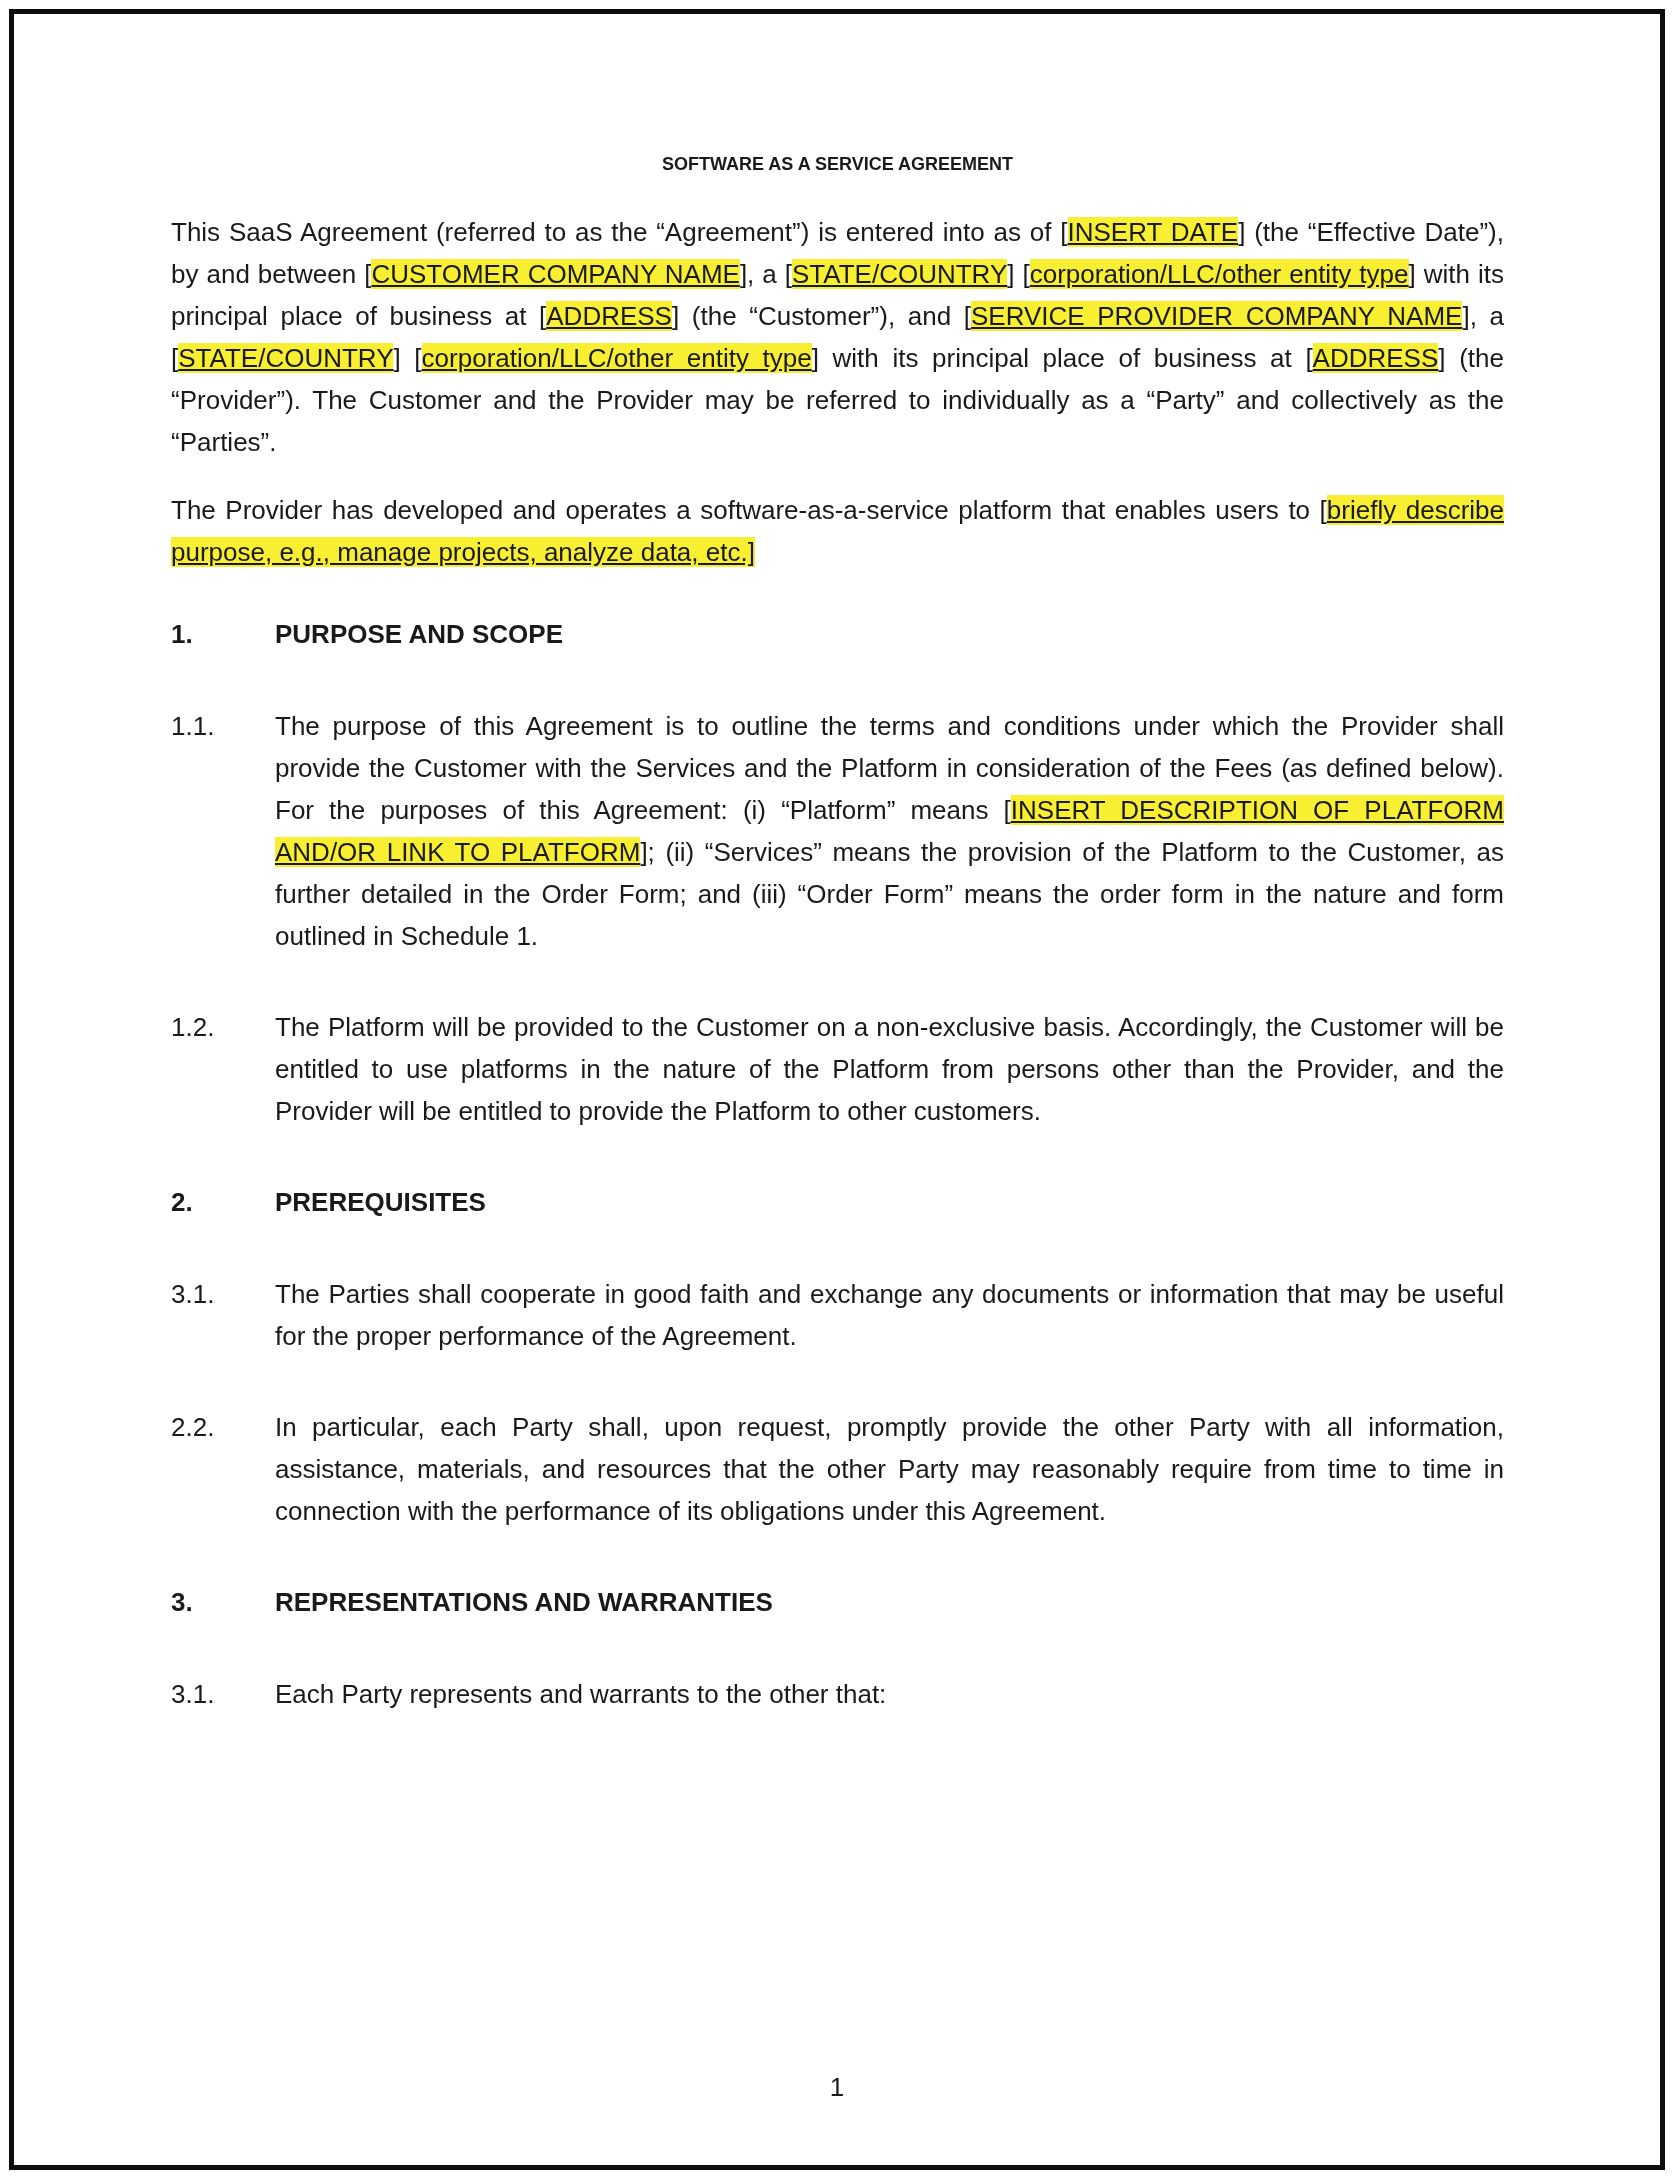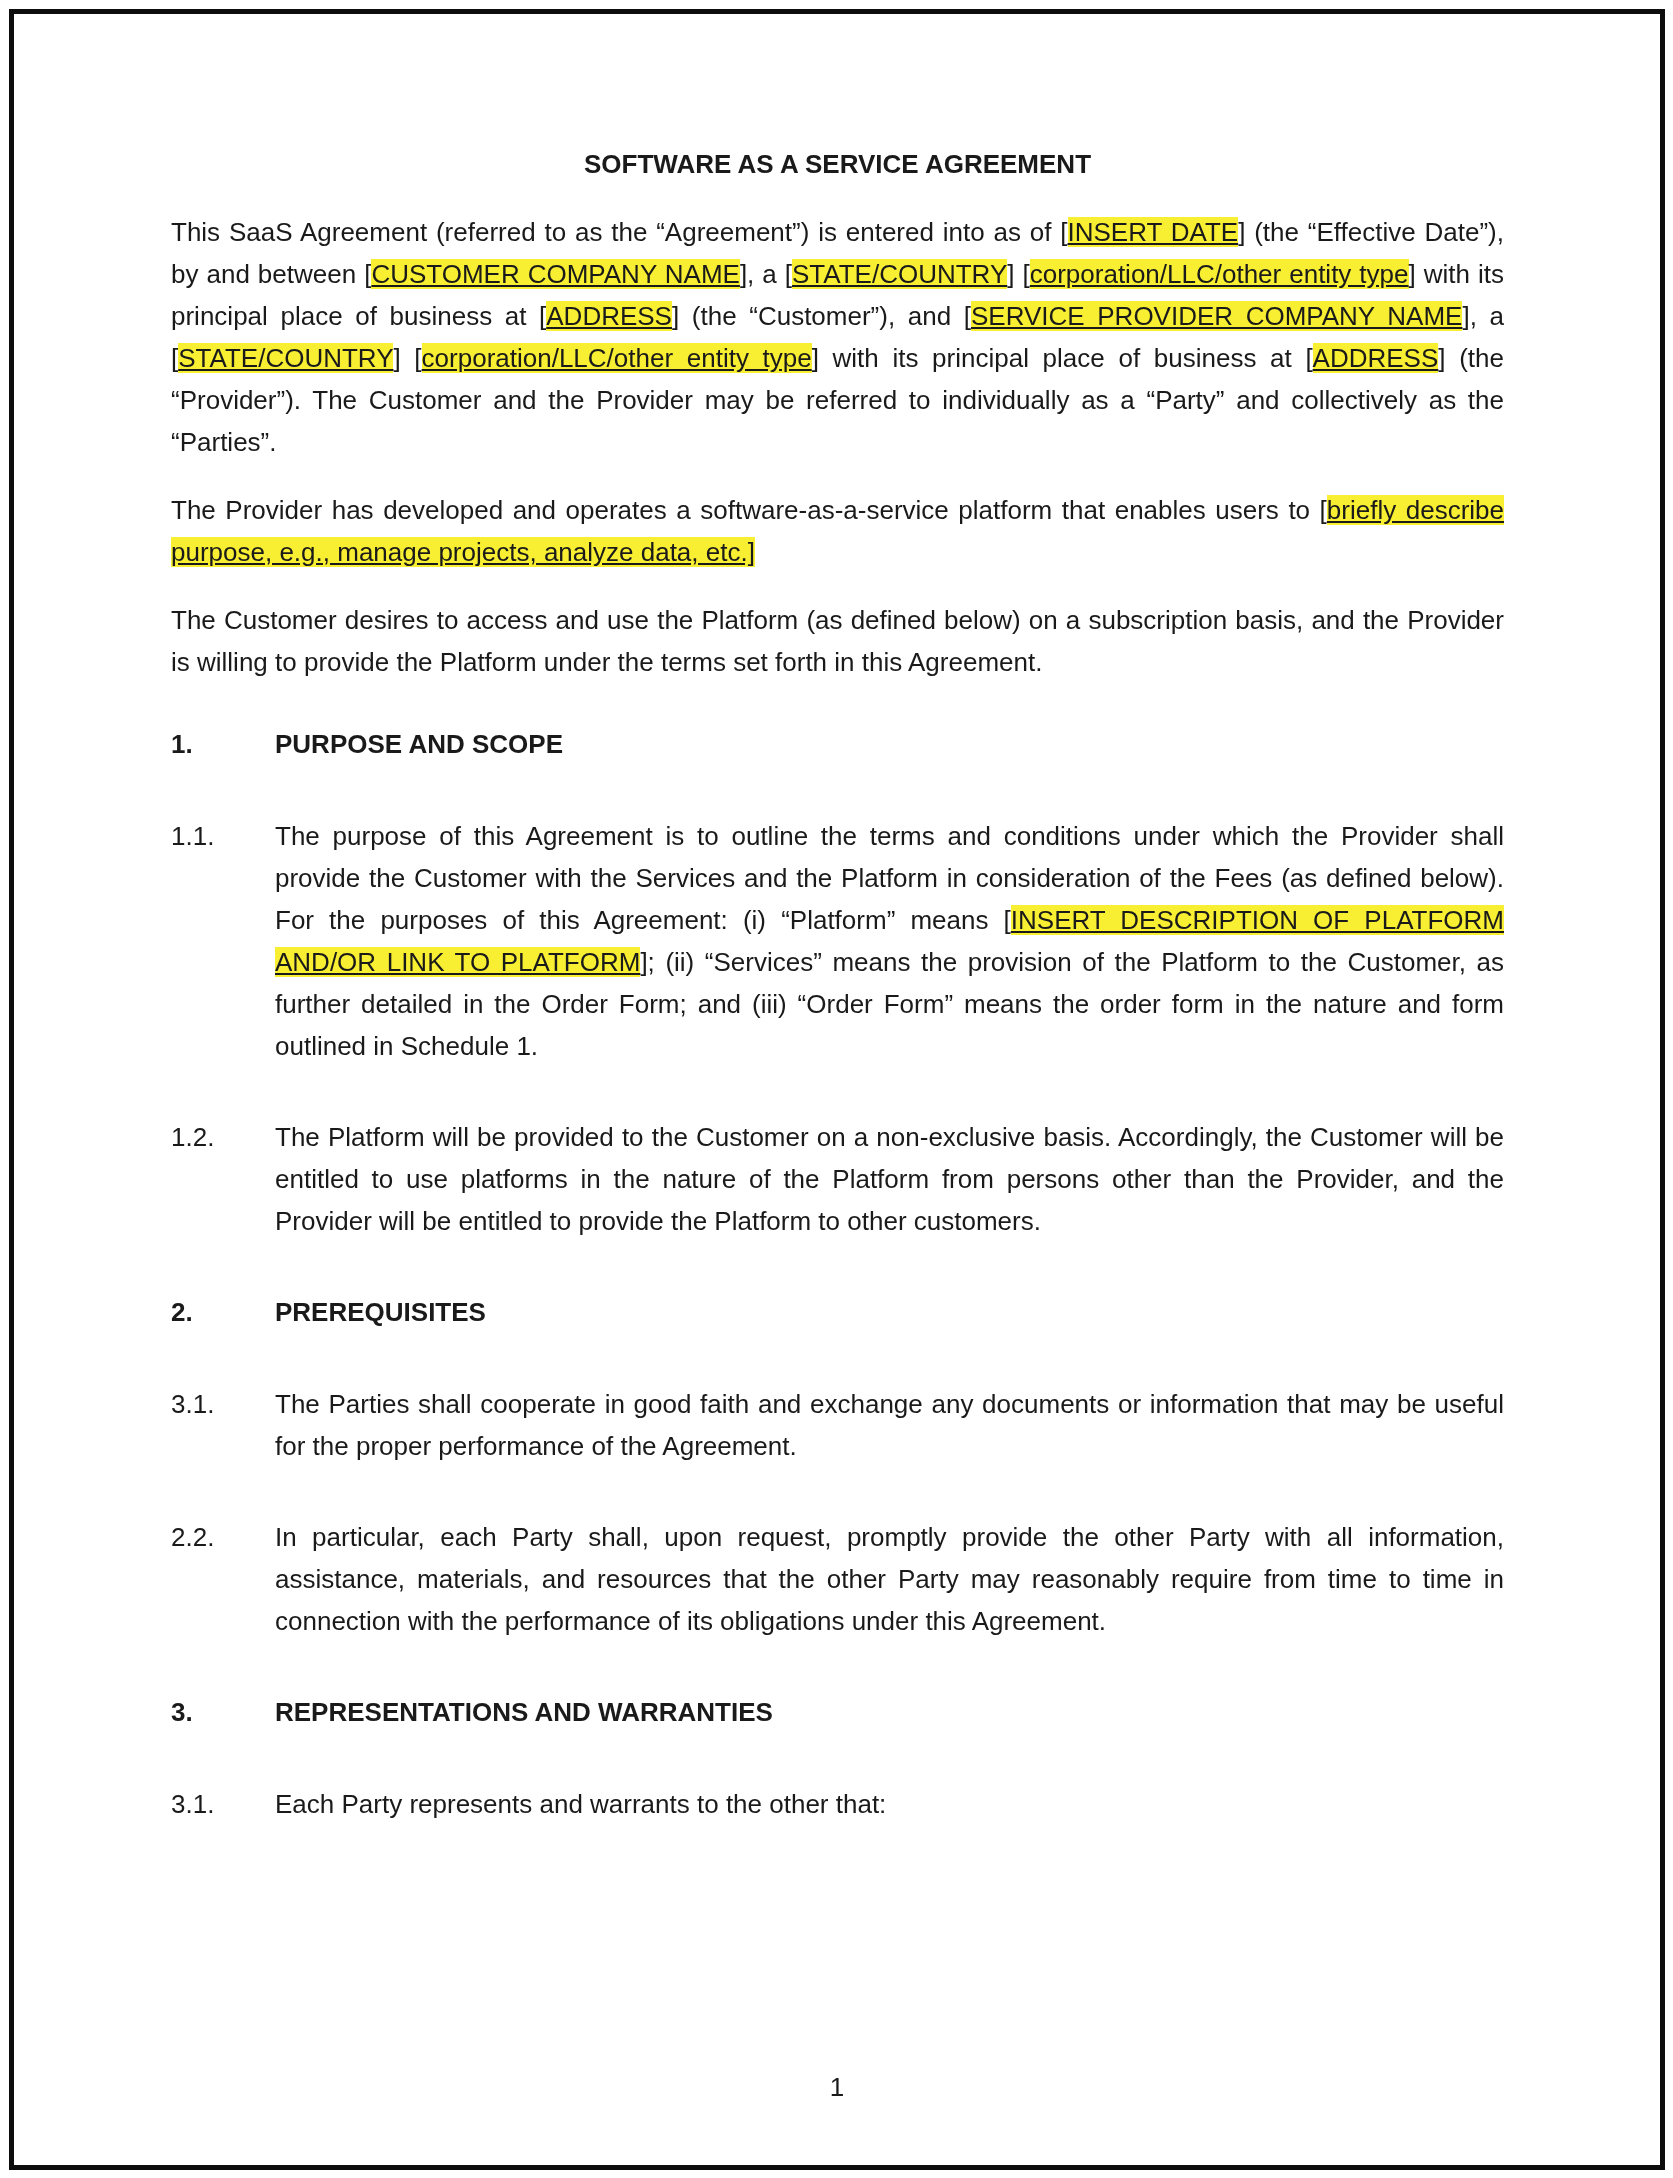"SOFTWARE AS A SERVICE AGREEMENT" .title { font-size: 26px -> 18px }
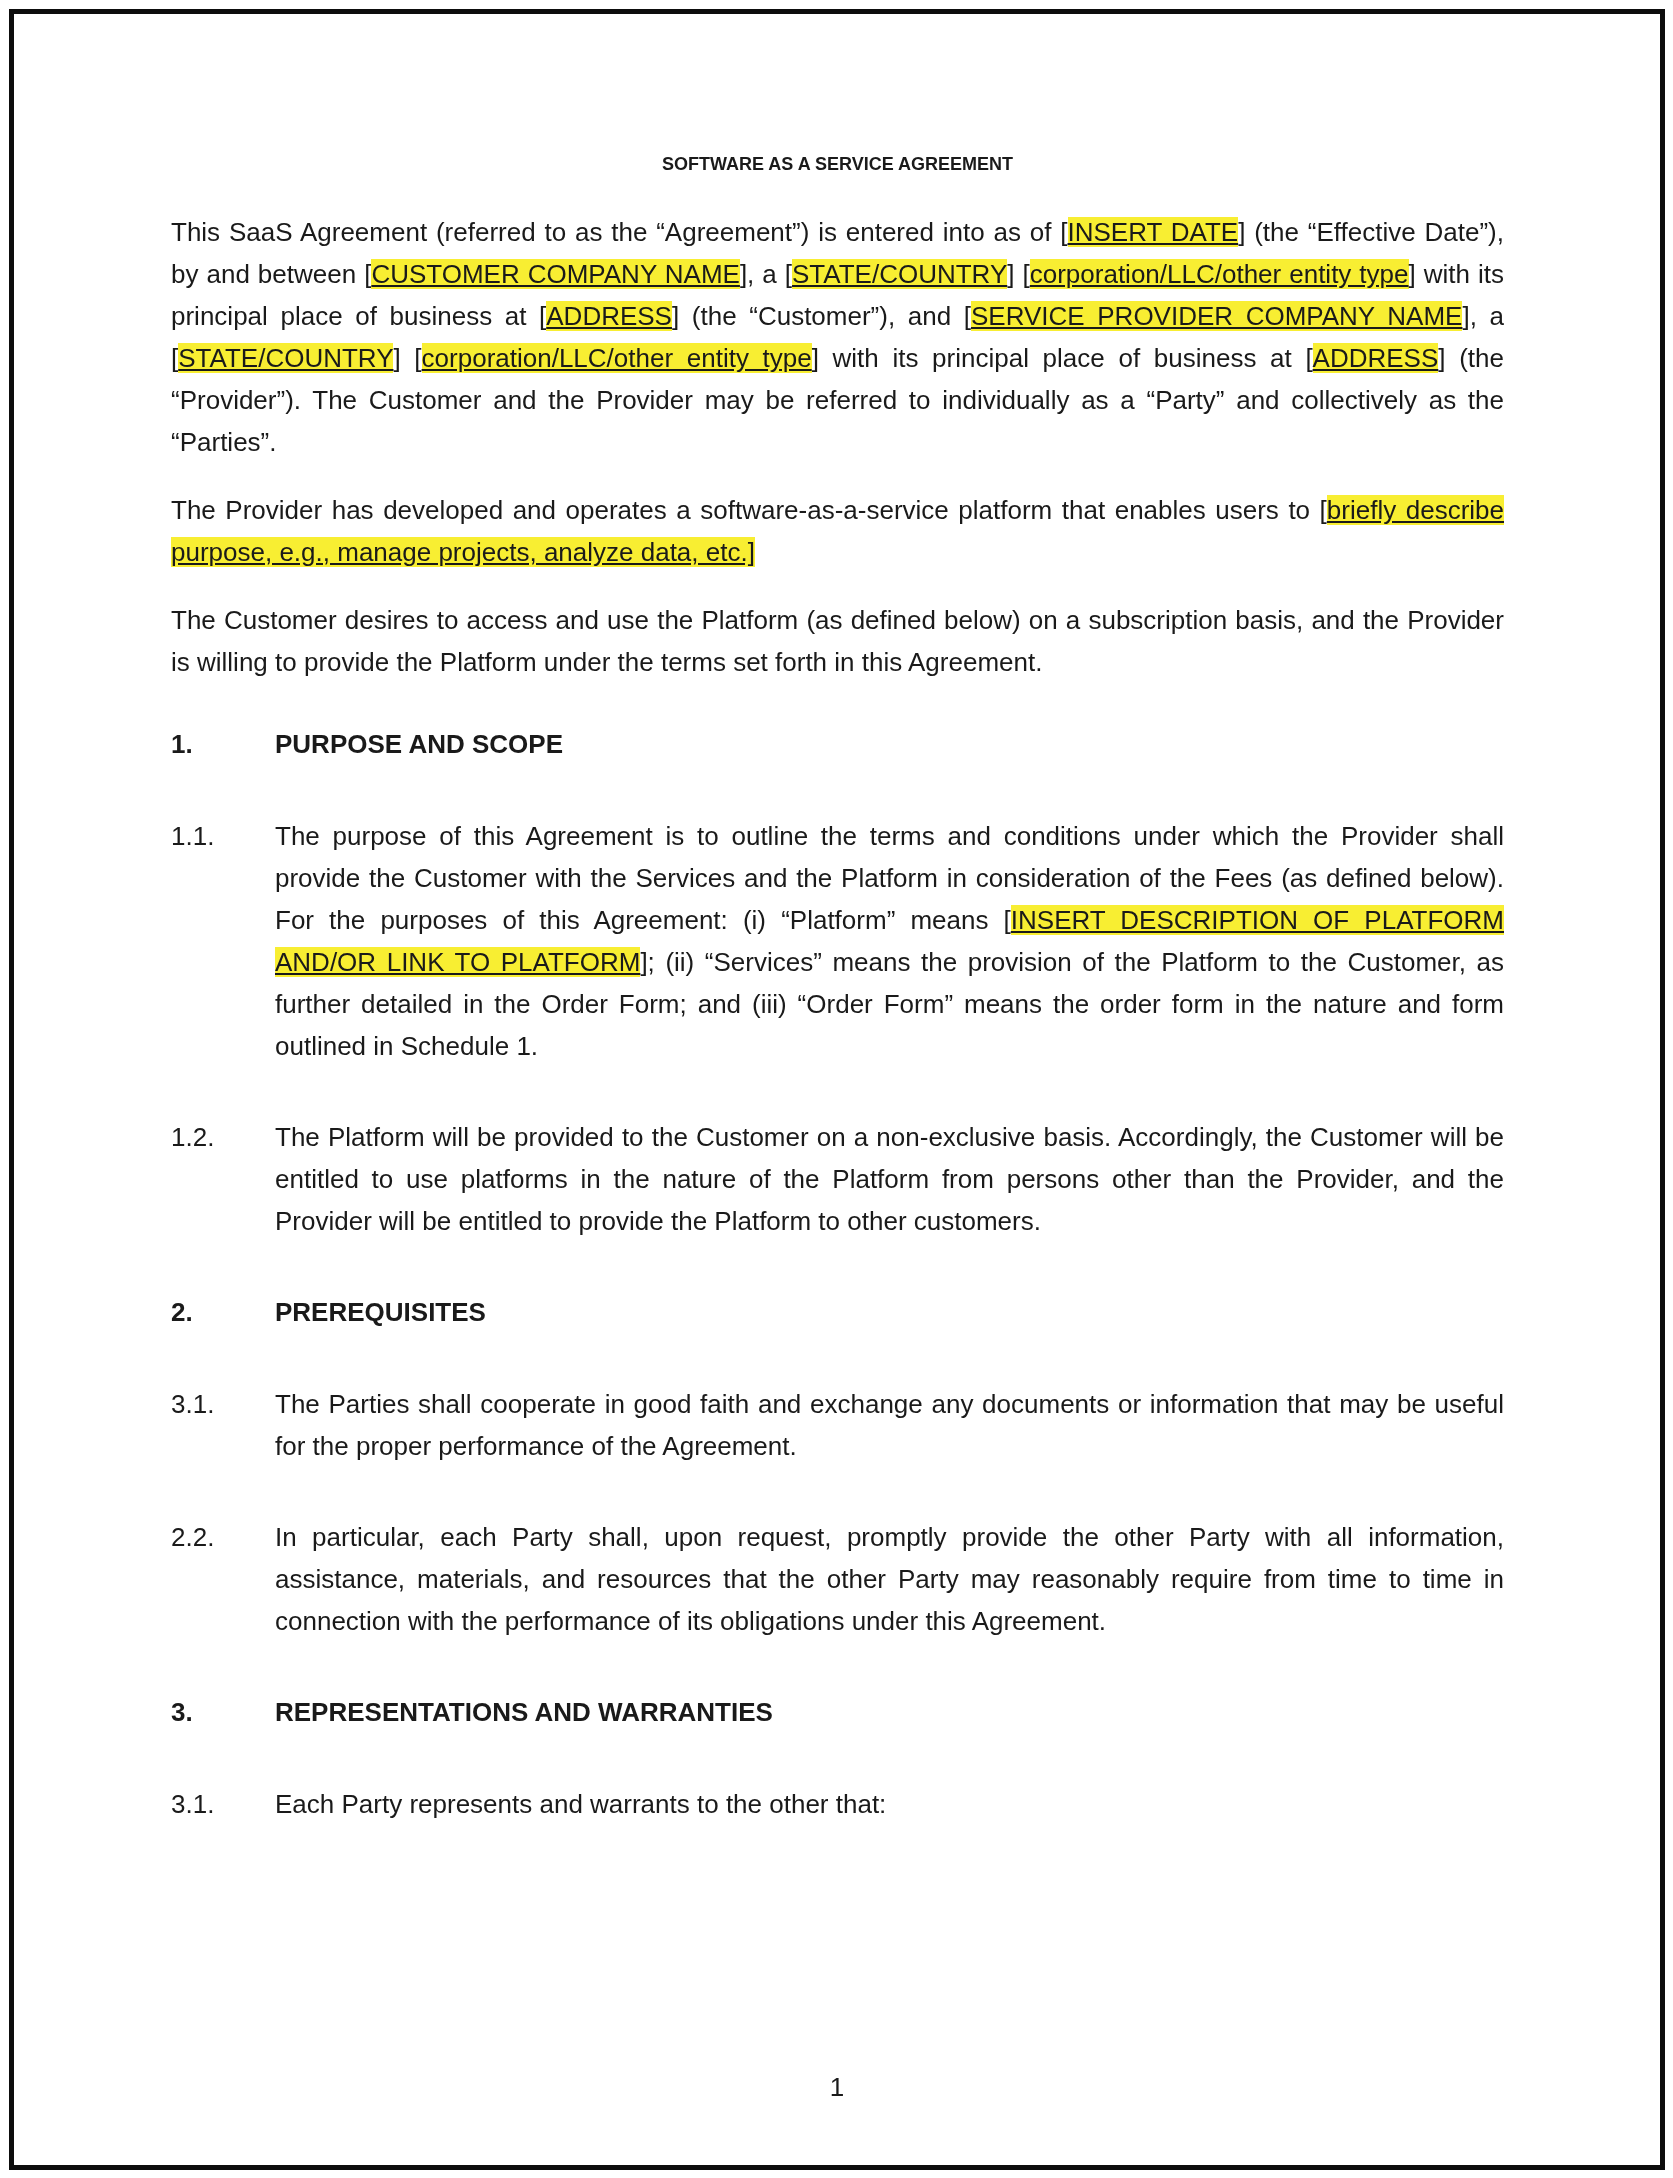"The Customer desires to access" p.para { html: <p><span>The Customer desires to access and use the Platform (as defined below) on a subscription basis, and the Provider is willing to provide the Platform under the terms set forth in this Agreement.</span></p> -> none }
